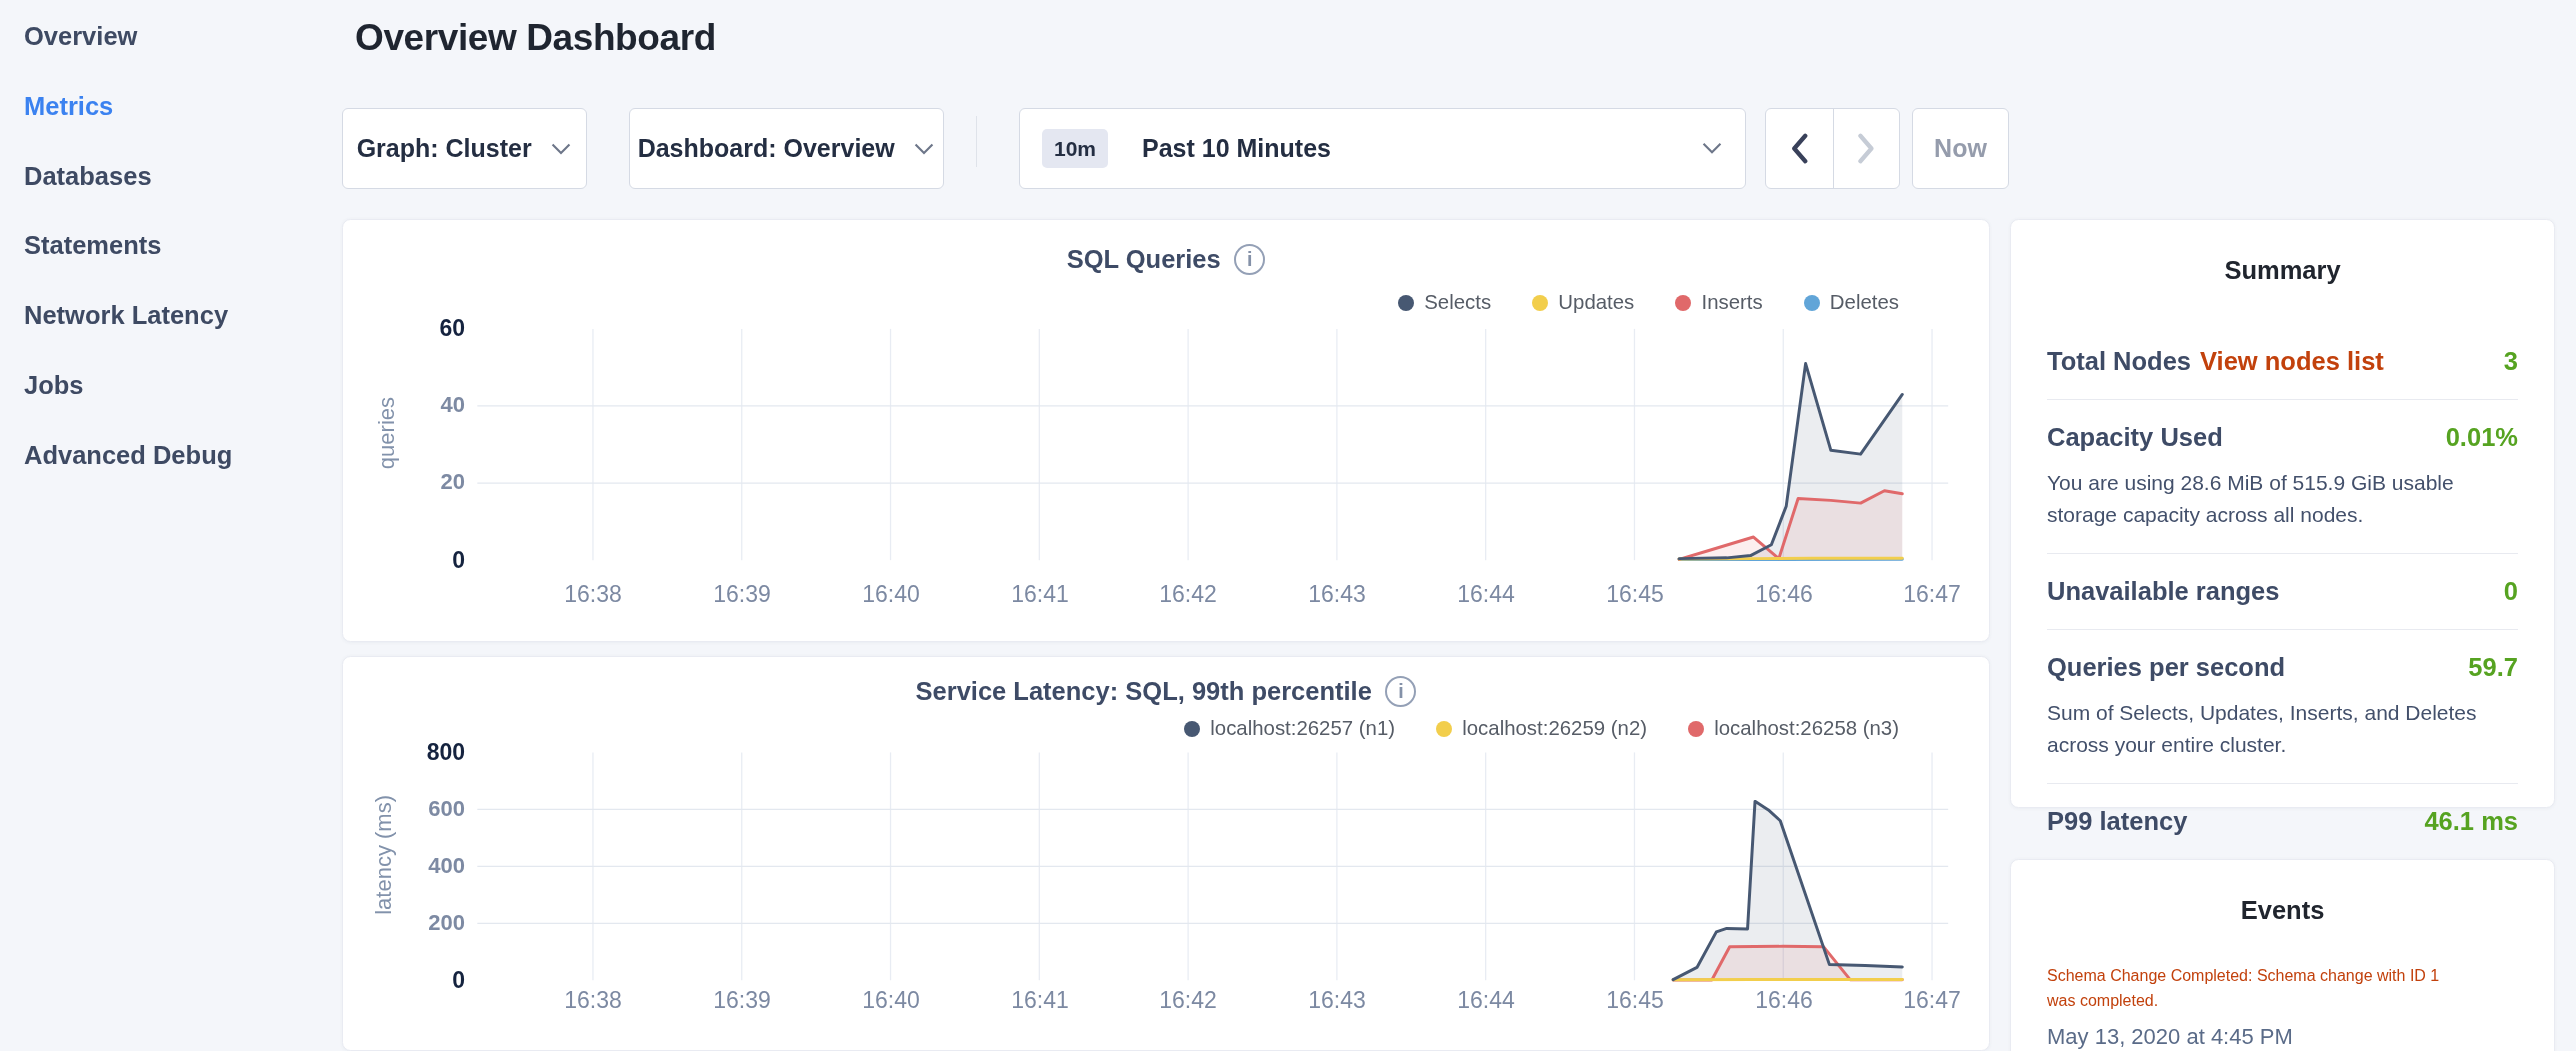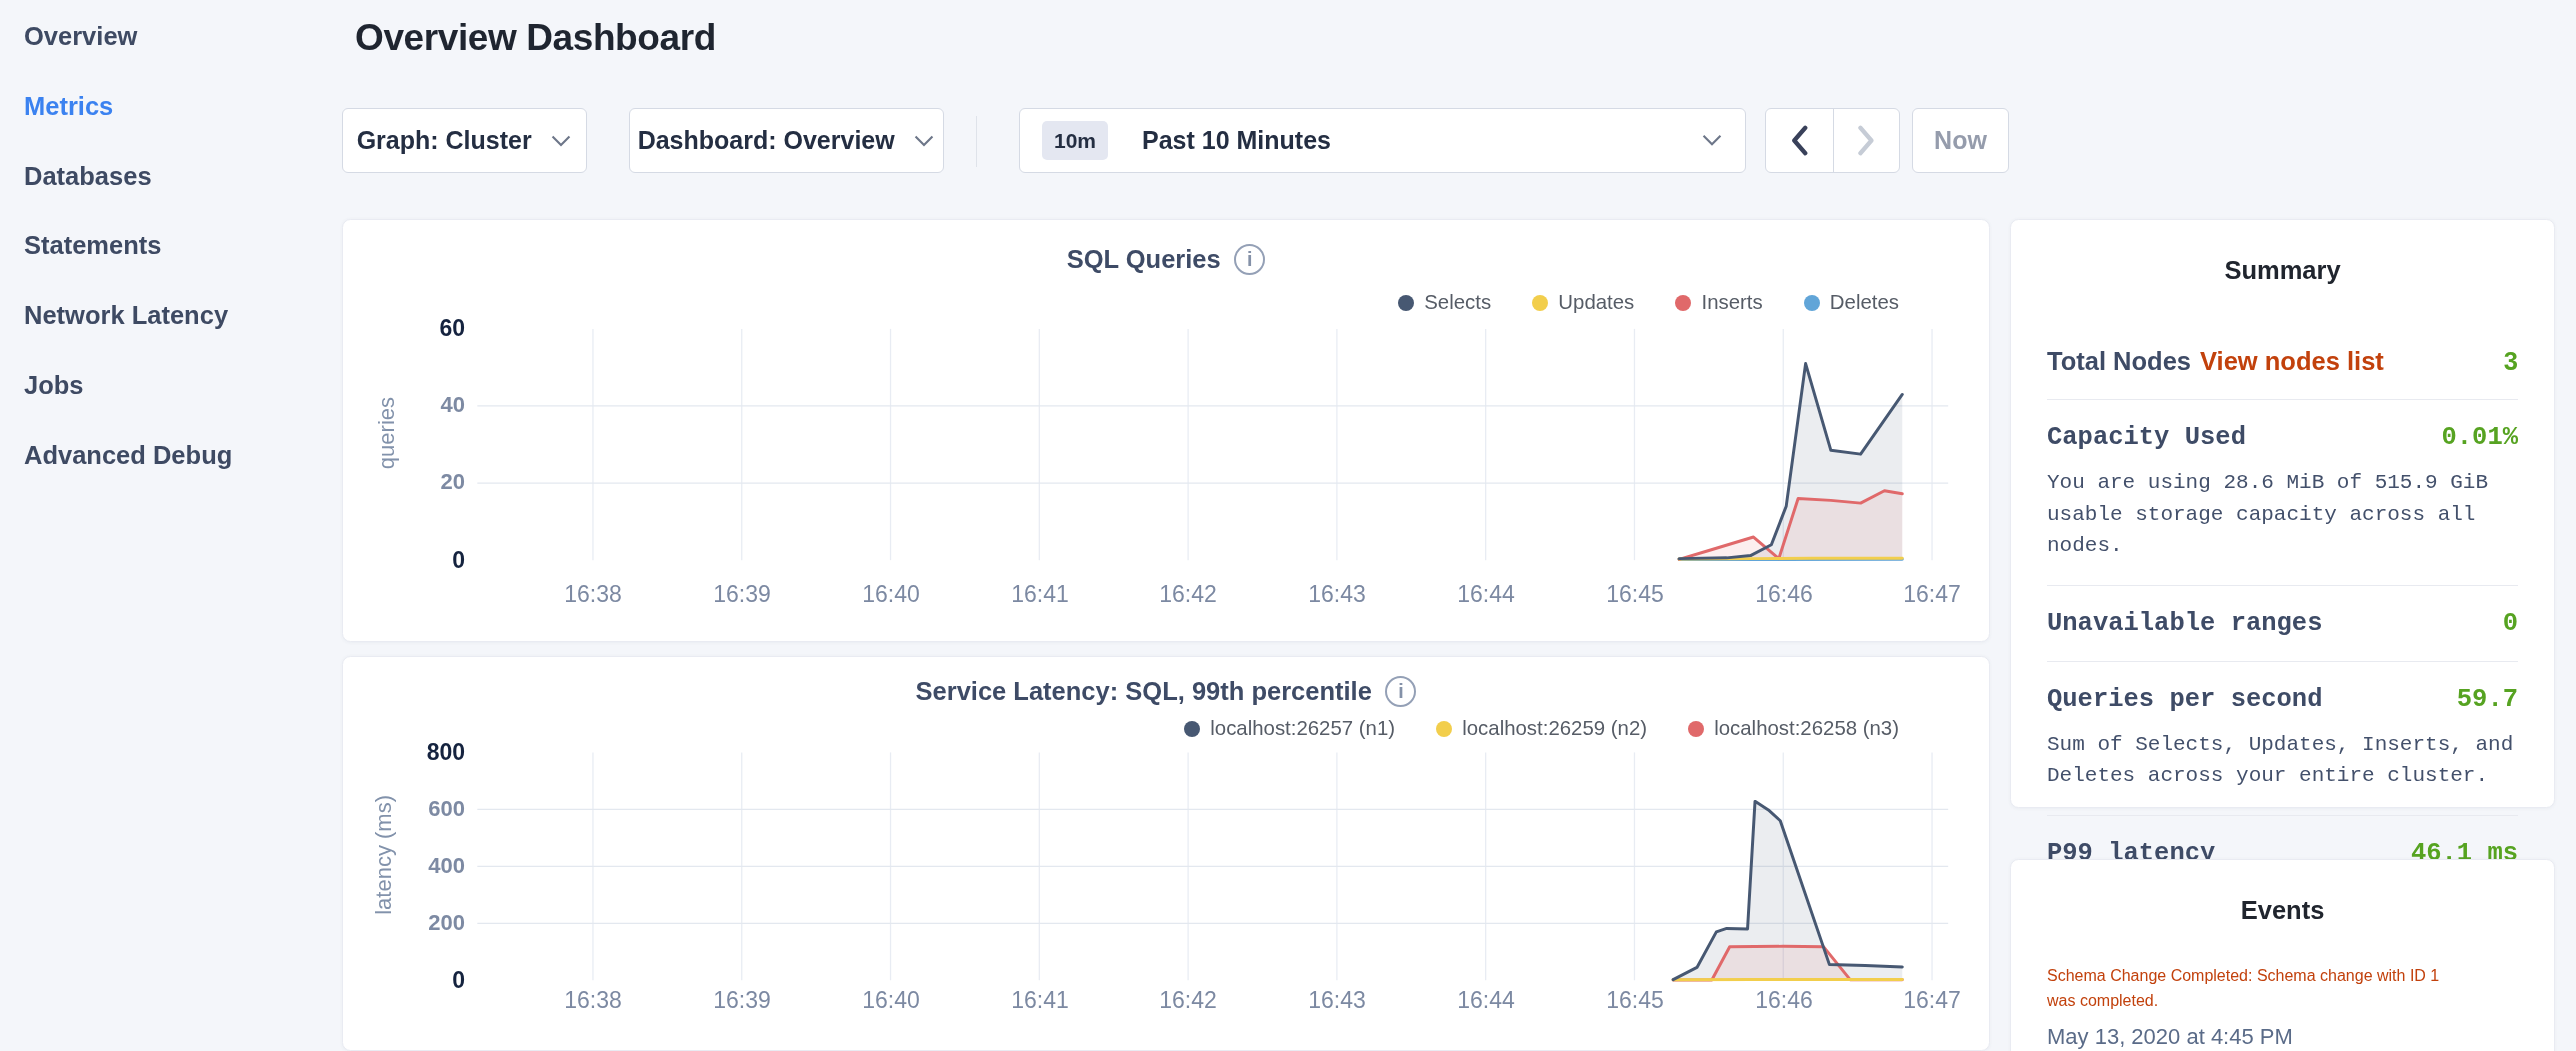"Graph: Cluster" .ctl { height: 65px -> 81px }
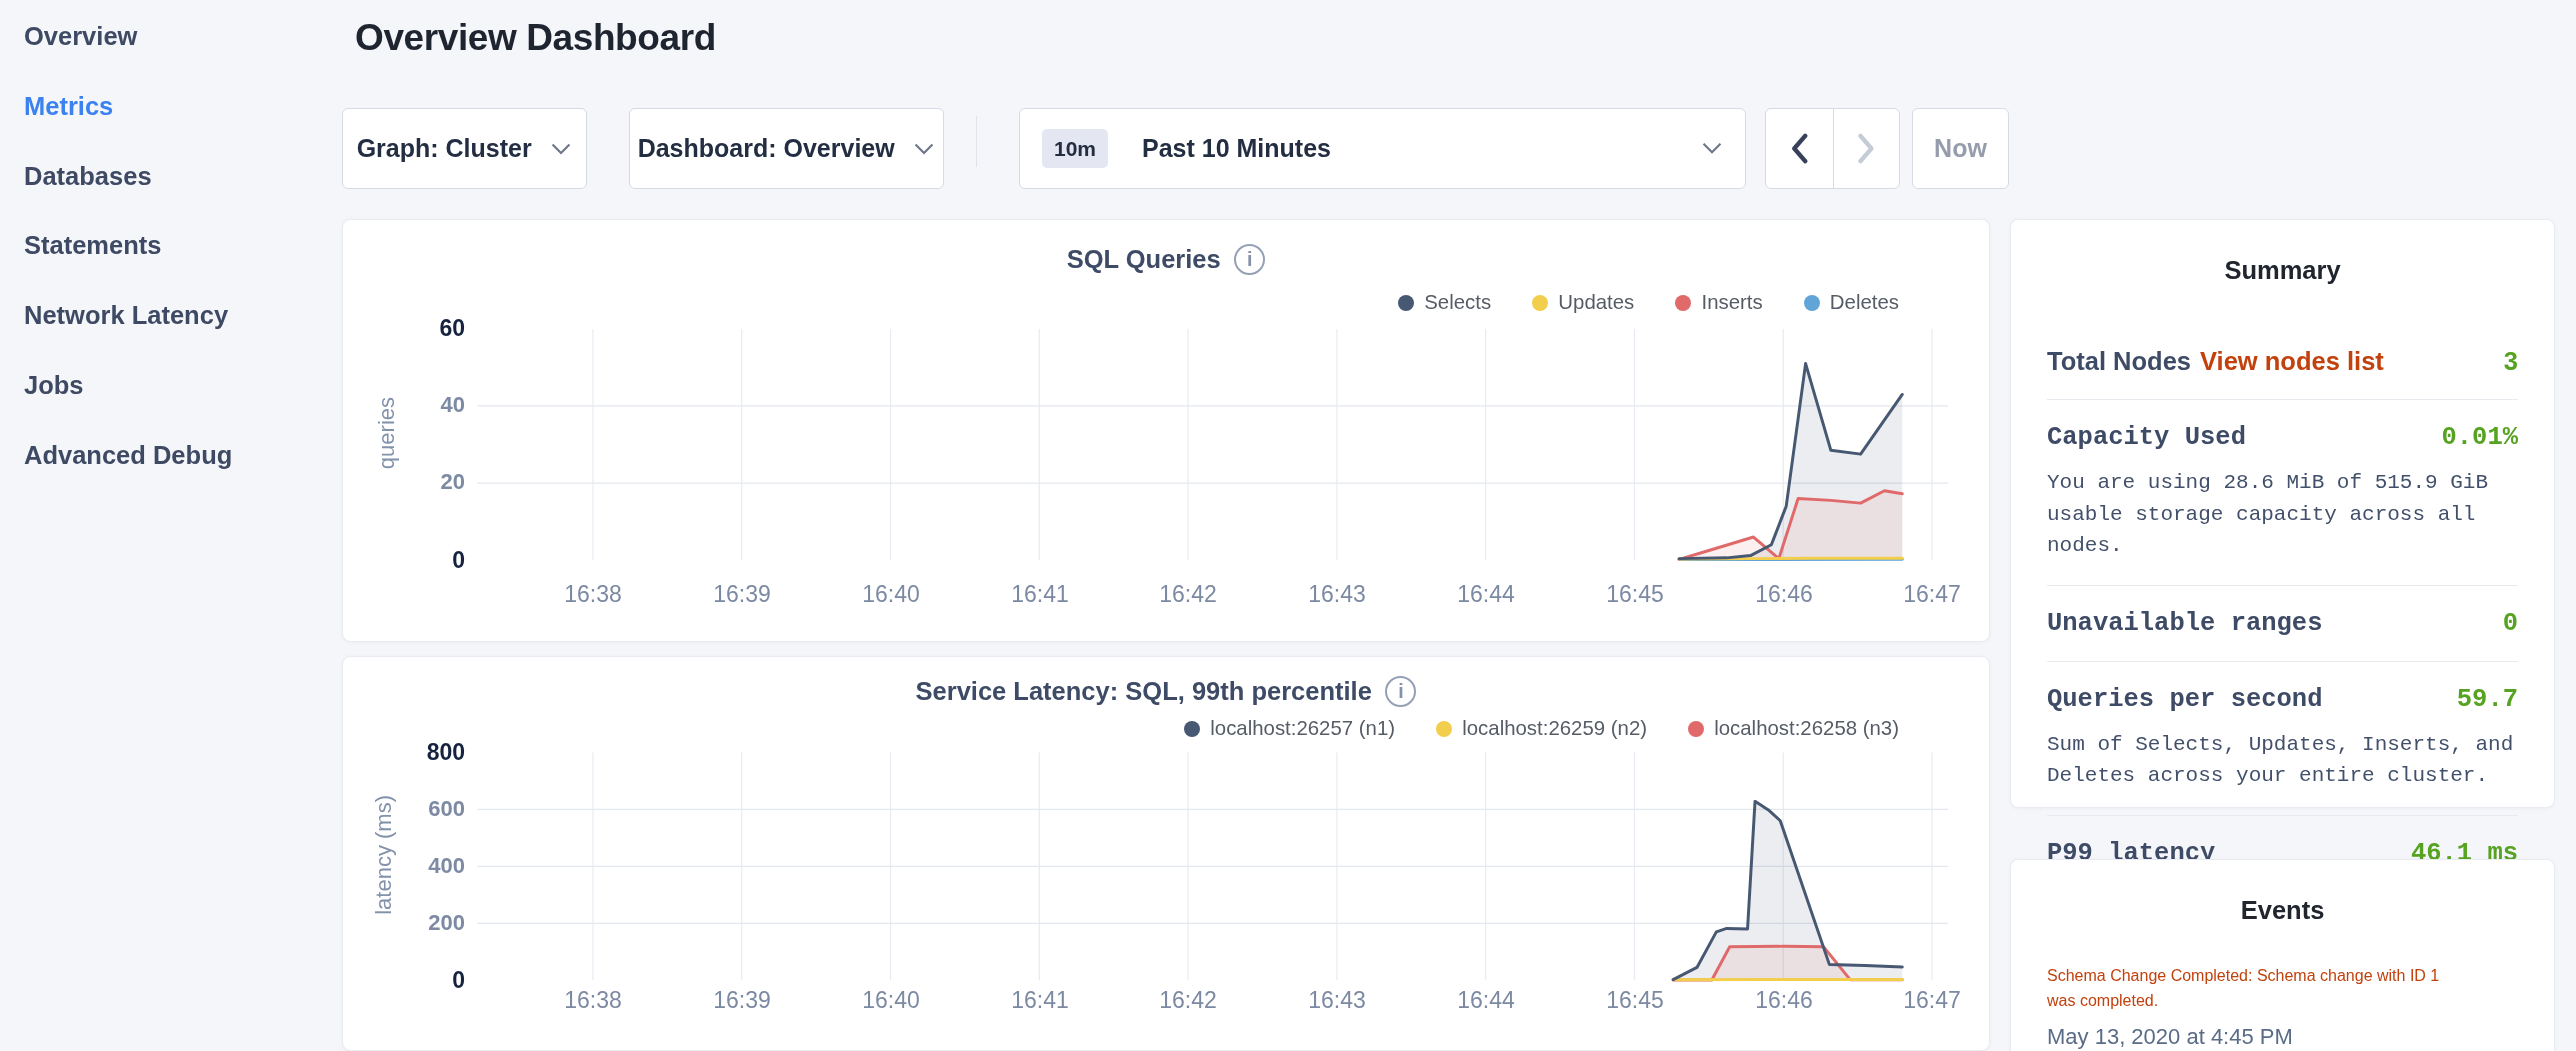"Capacity Used" .srow + .srow { font-family: Liberation Mono, monospace -> none }
